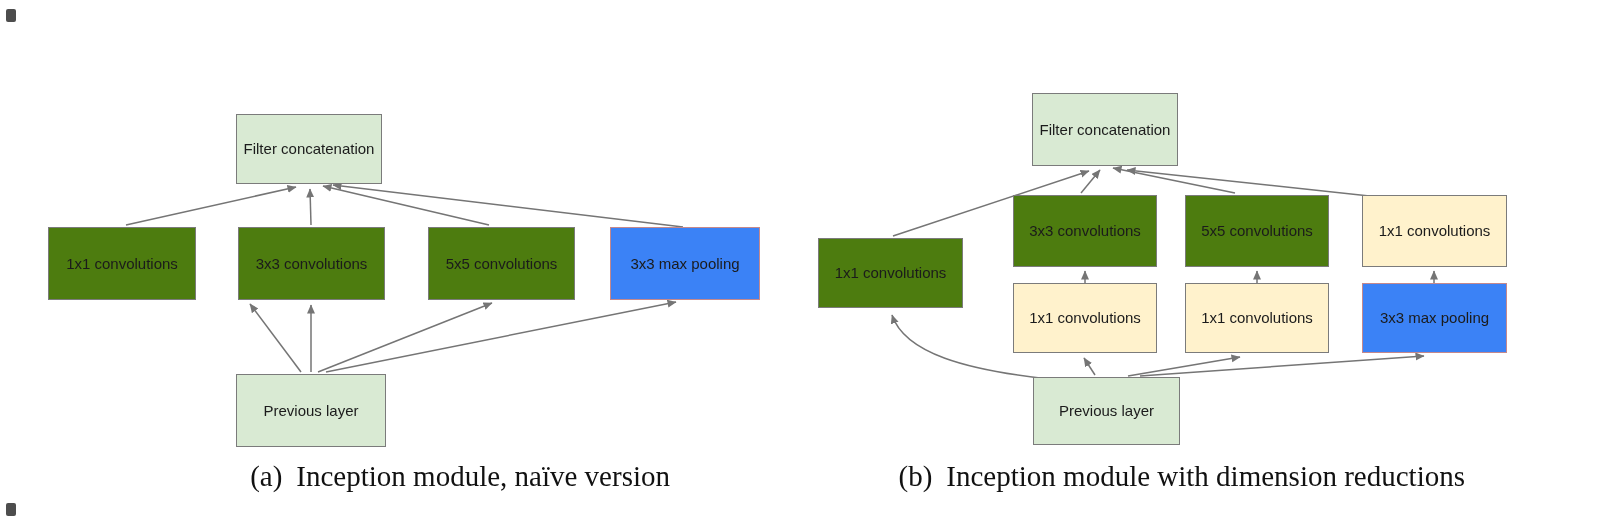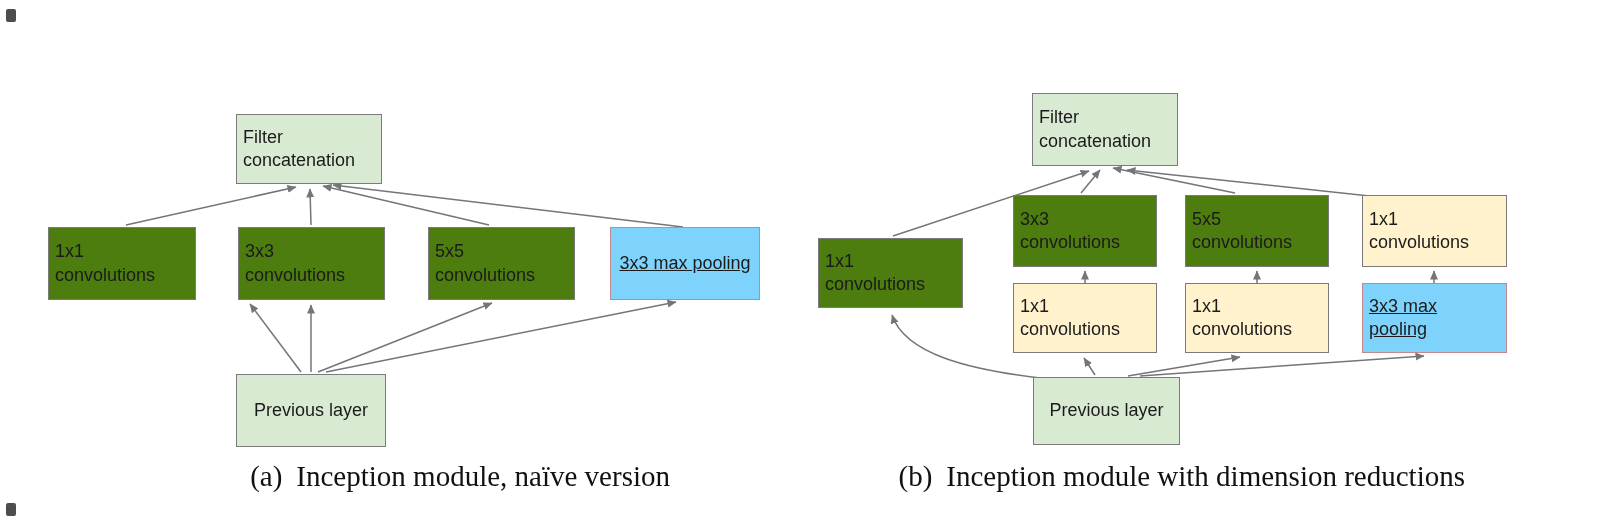"Filter concatenation" .node { font-size: 18px -> 15px }
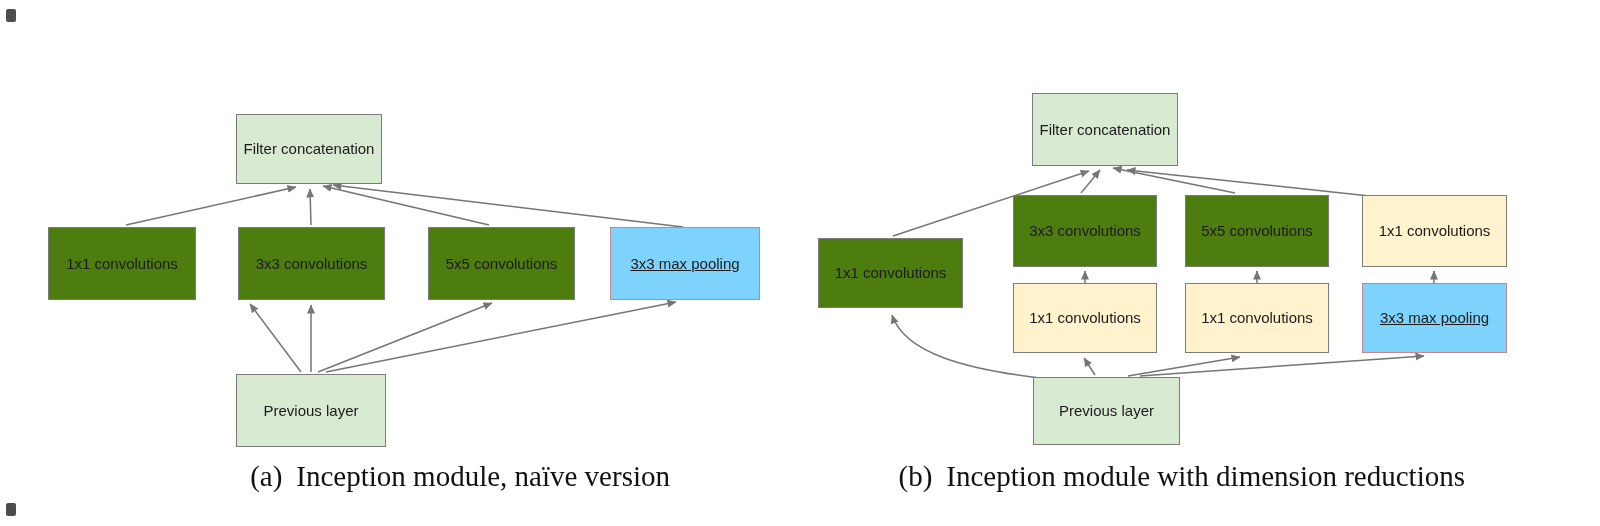"3x3 max pooling" .pink { background: #7dd3fc -> #3b82f6; text-decoration: underline -> none }
